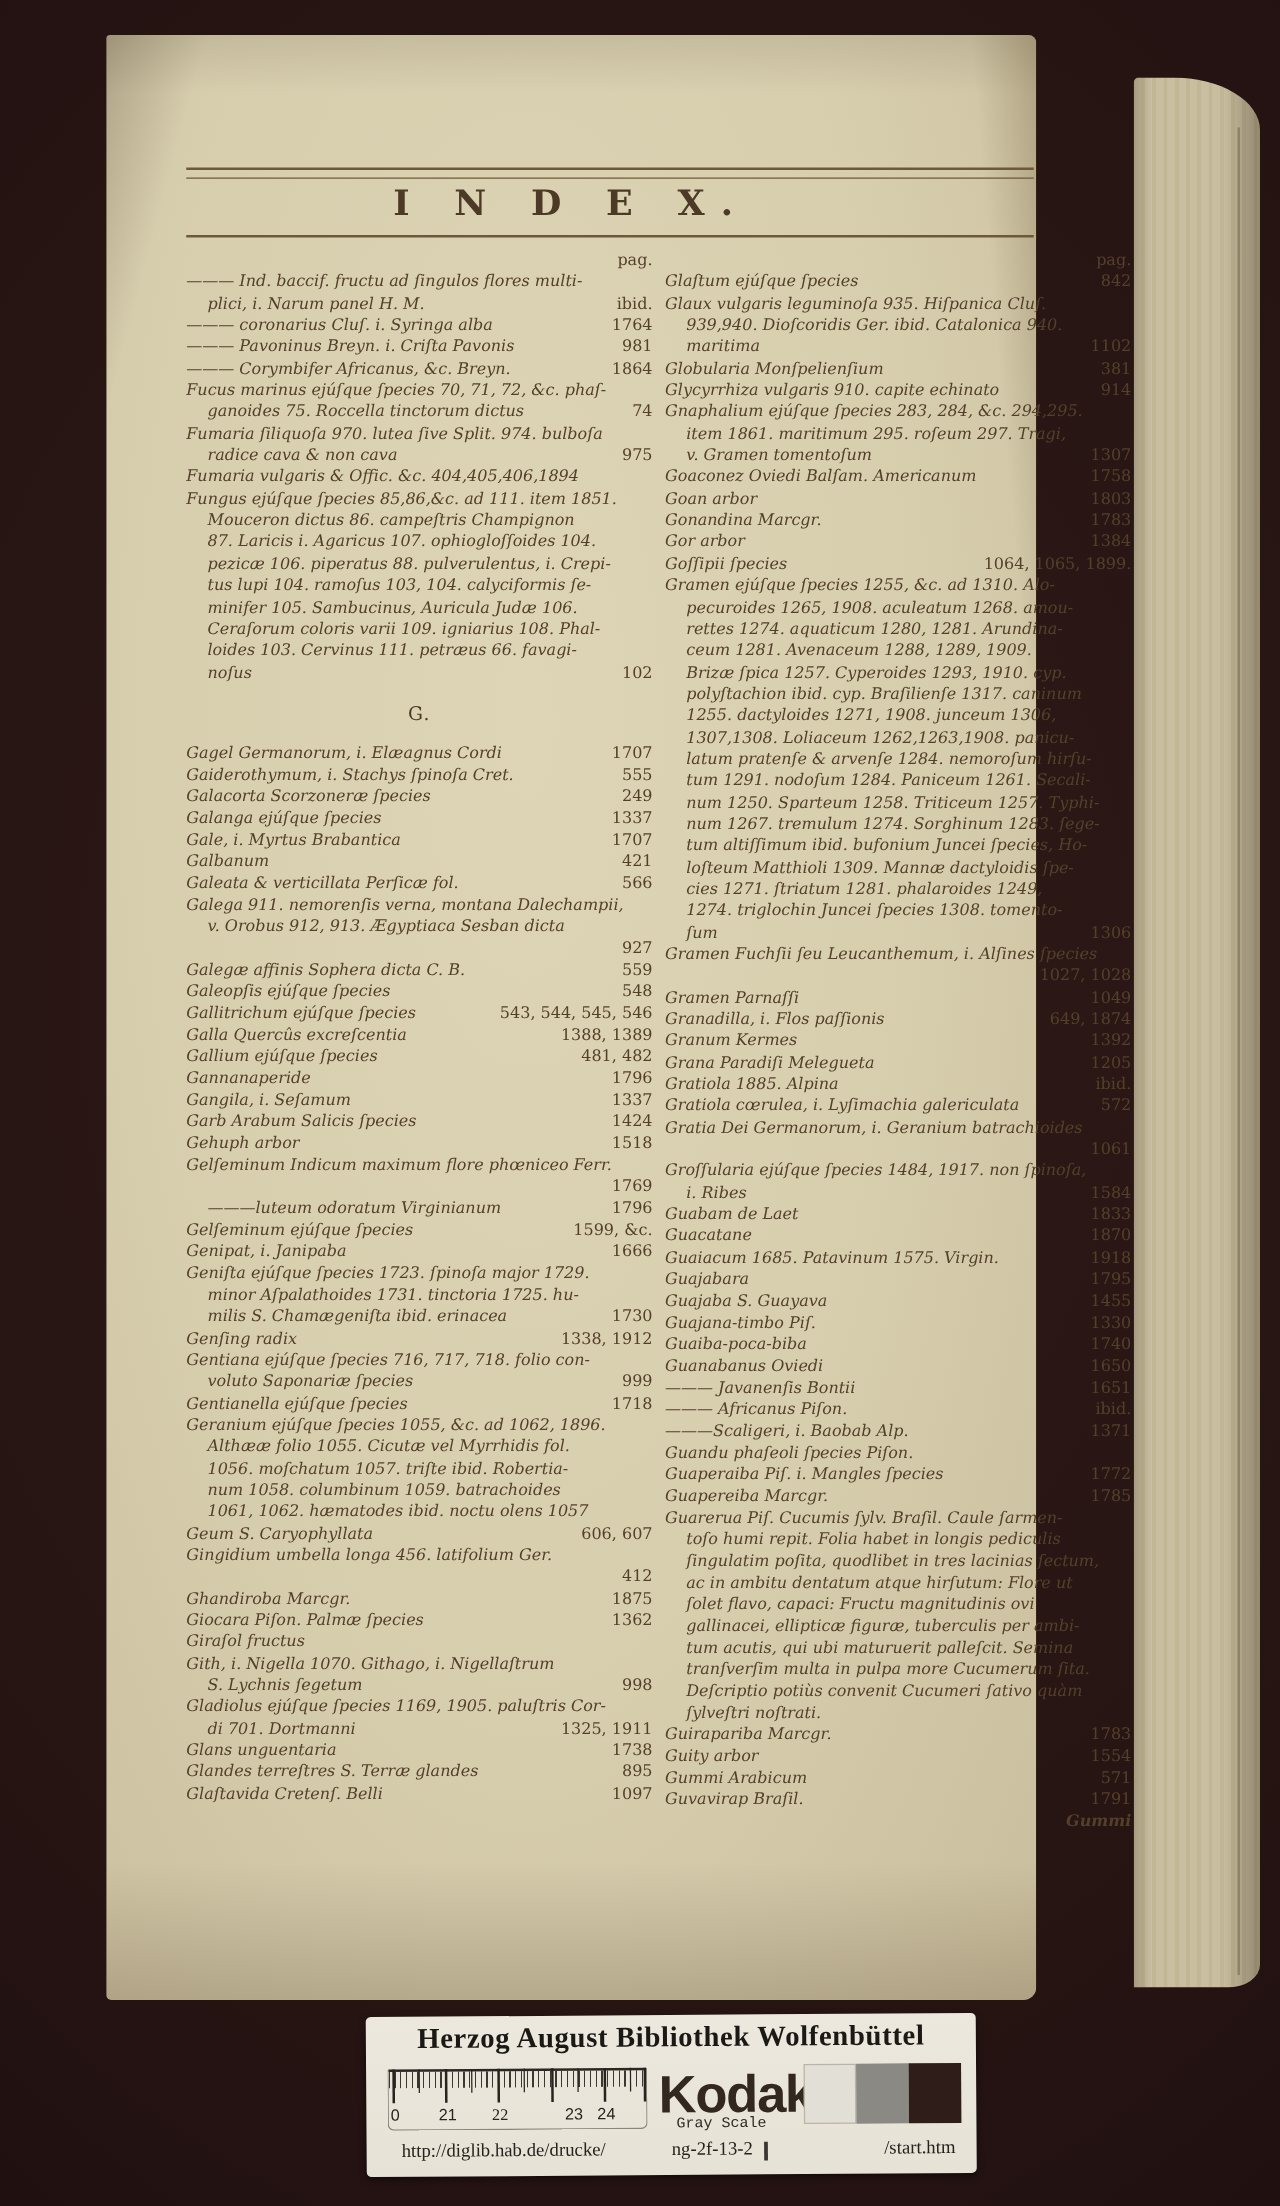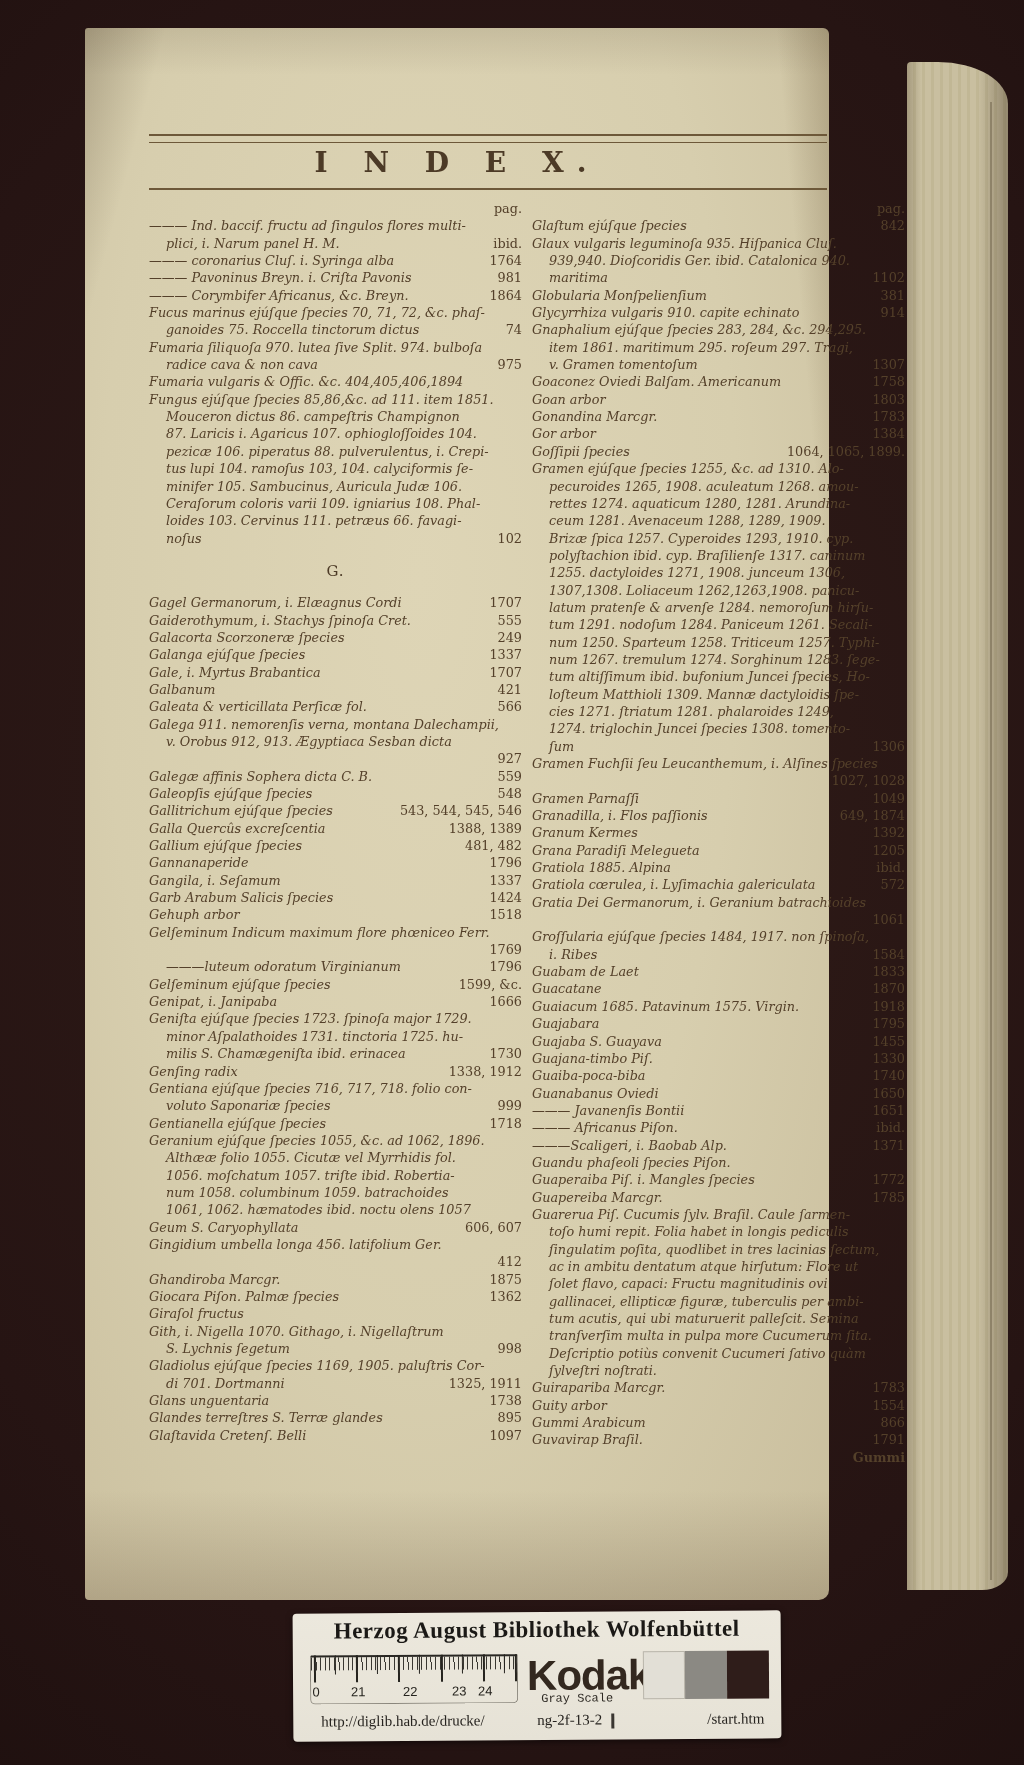"866" span.n { text: 866 -> 571 }
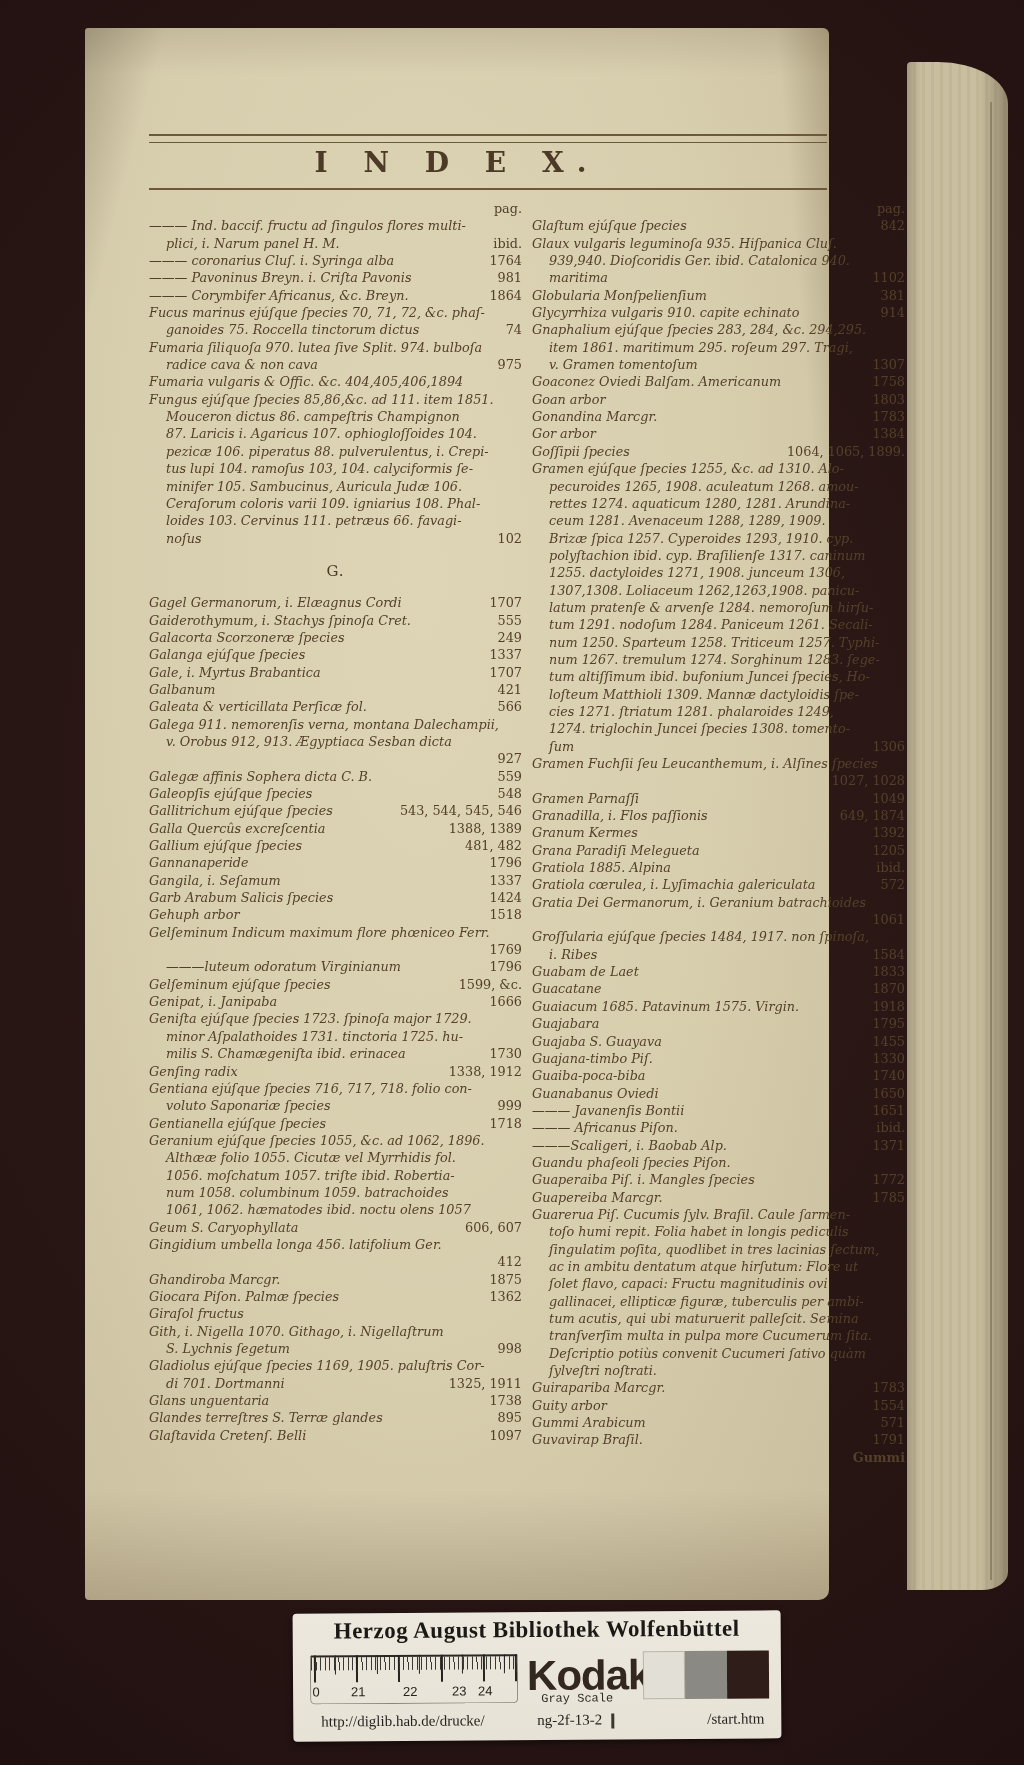"Gummi" .row.cw .n { font-style: none -> italic }
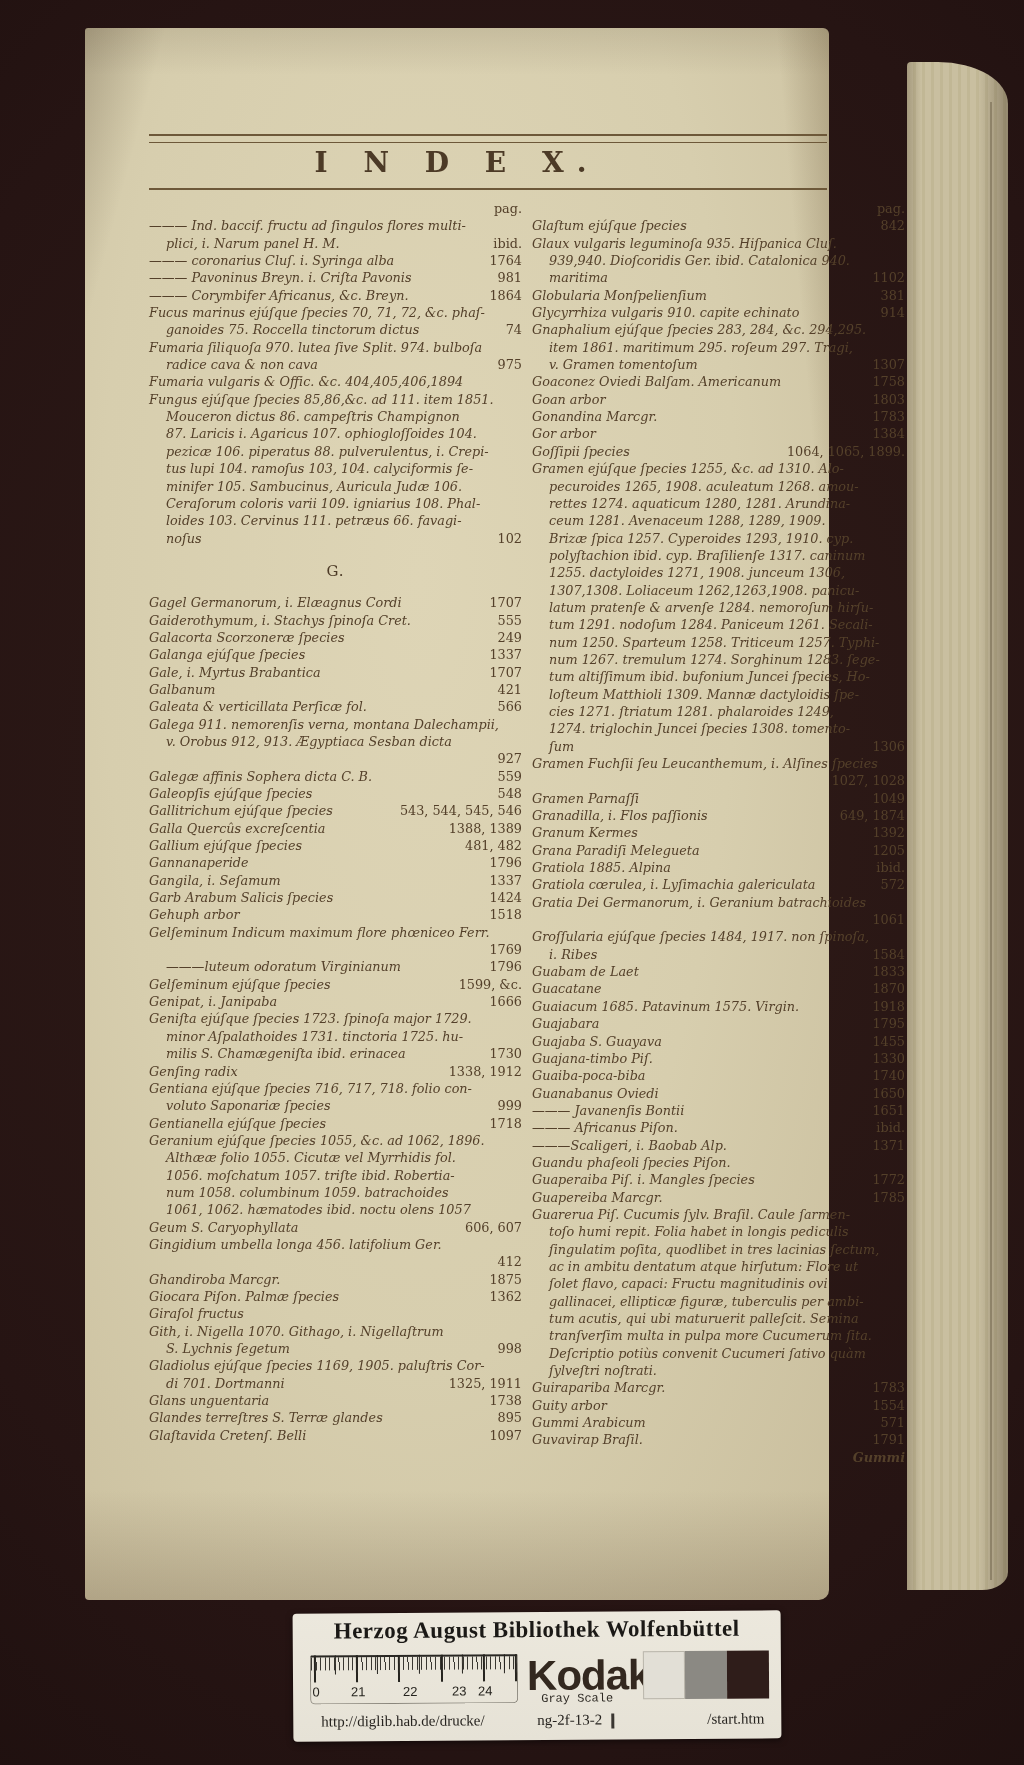"22" span.num { font-family: none -> Liberation Serif, serif; left: 99px -> 89px }
